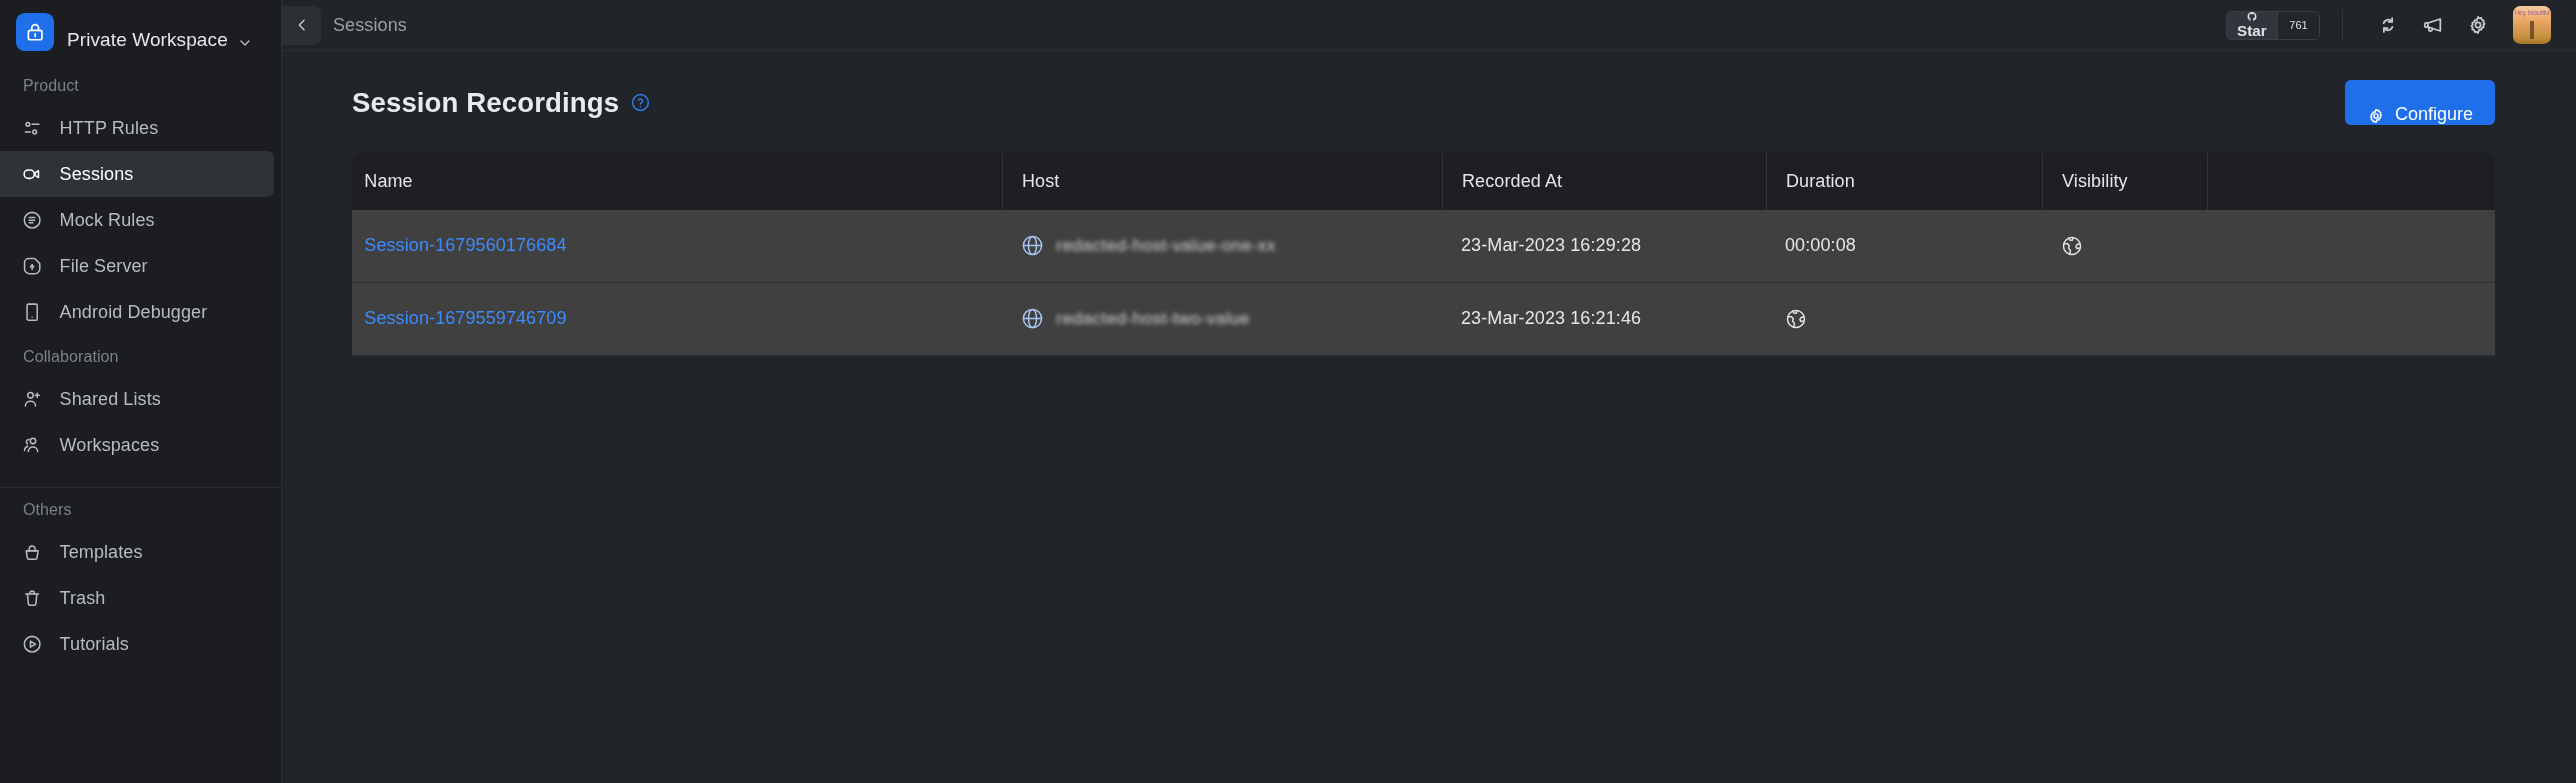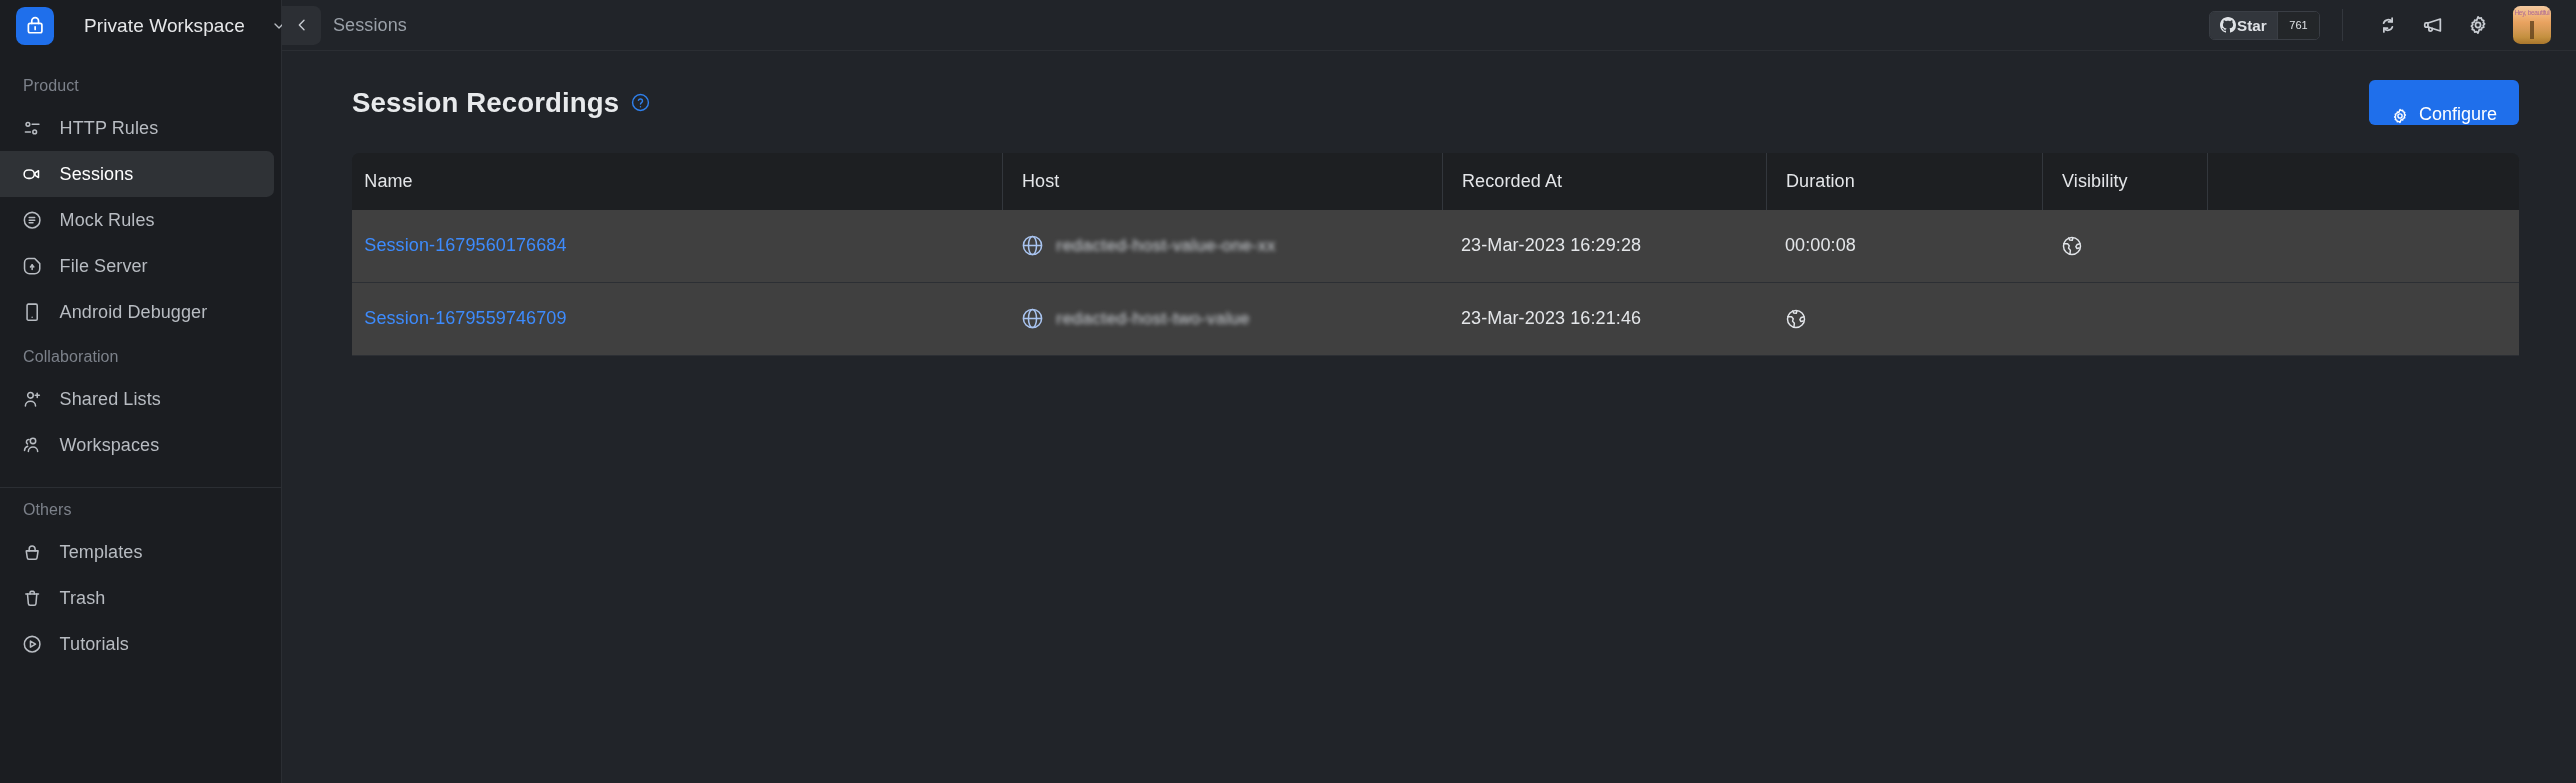"Private Workspace" .ws-header { align-items: center -> flex-end; gap: 17px -> none }
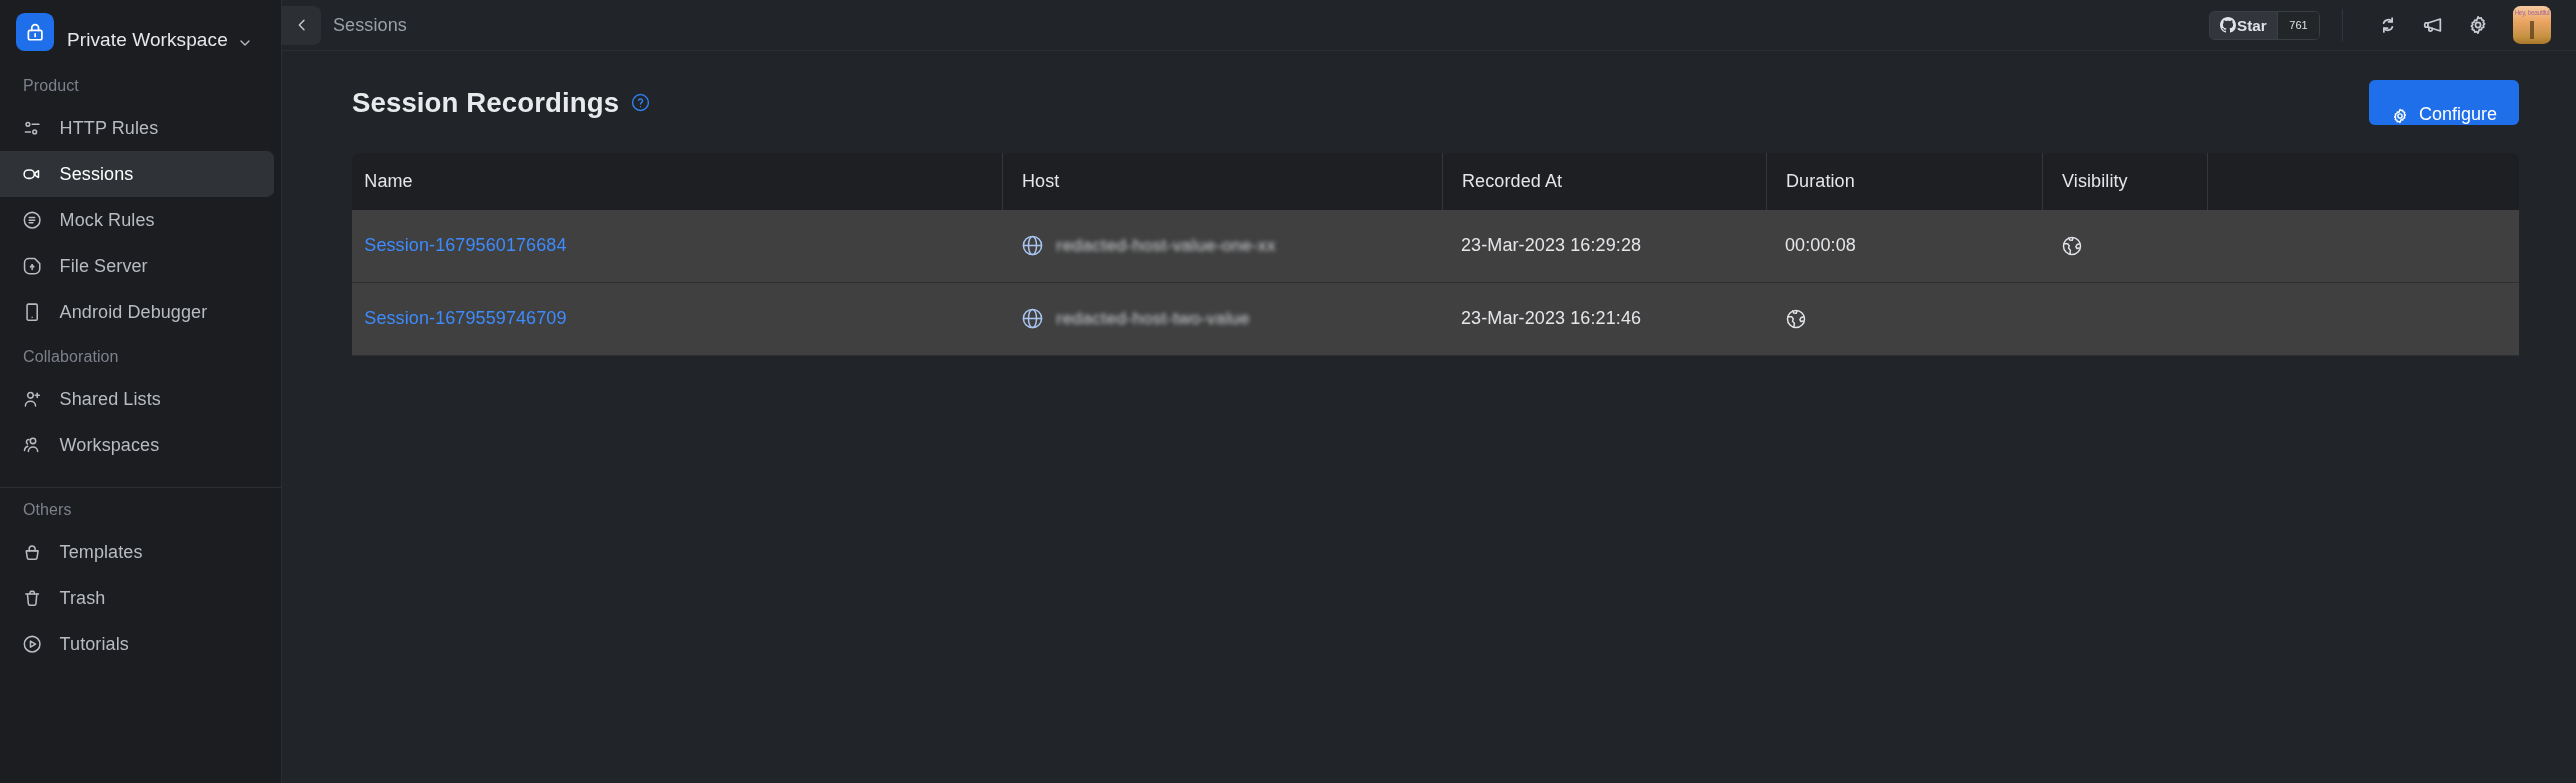"Star" .star-left { flex-direction: none -> column }
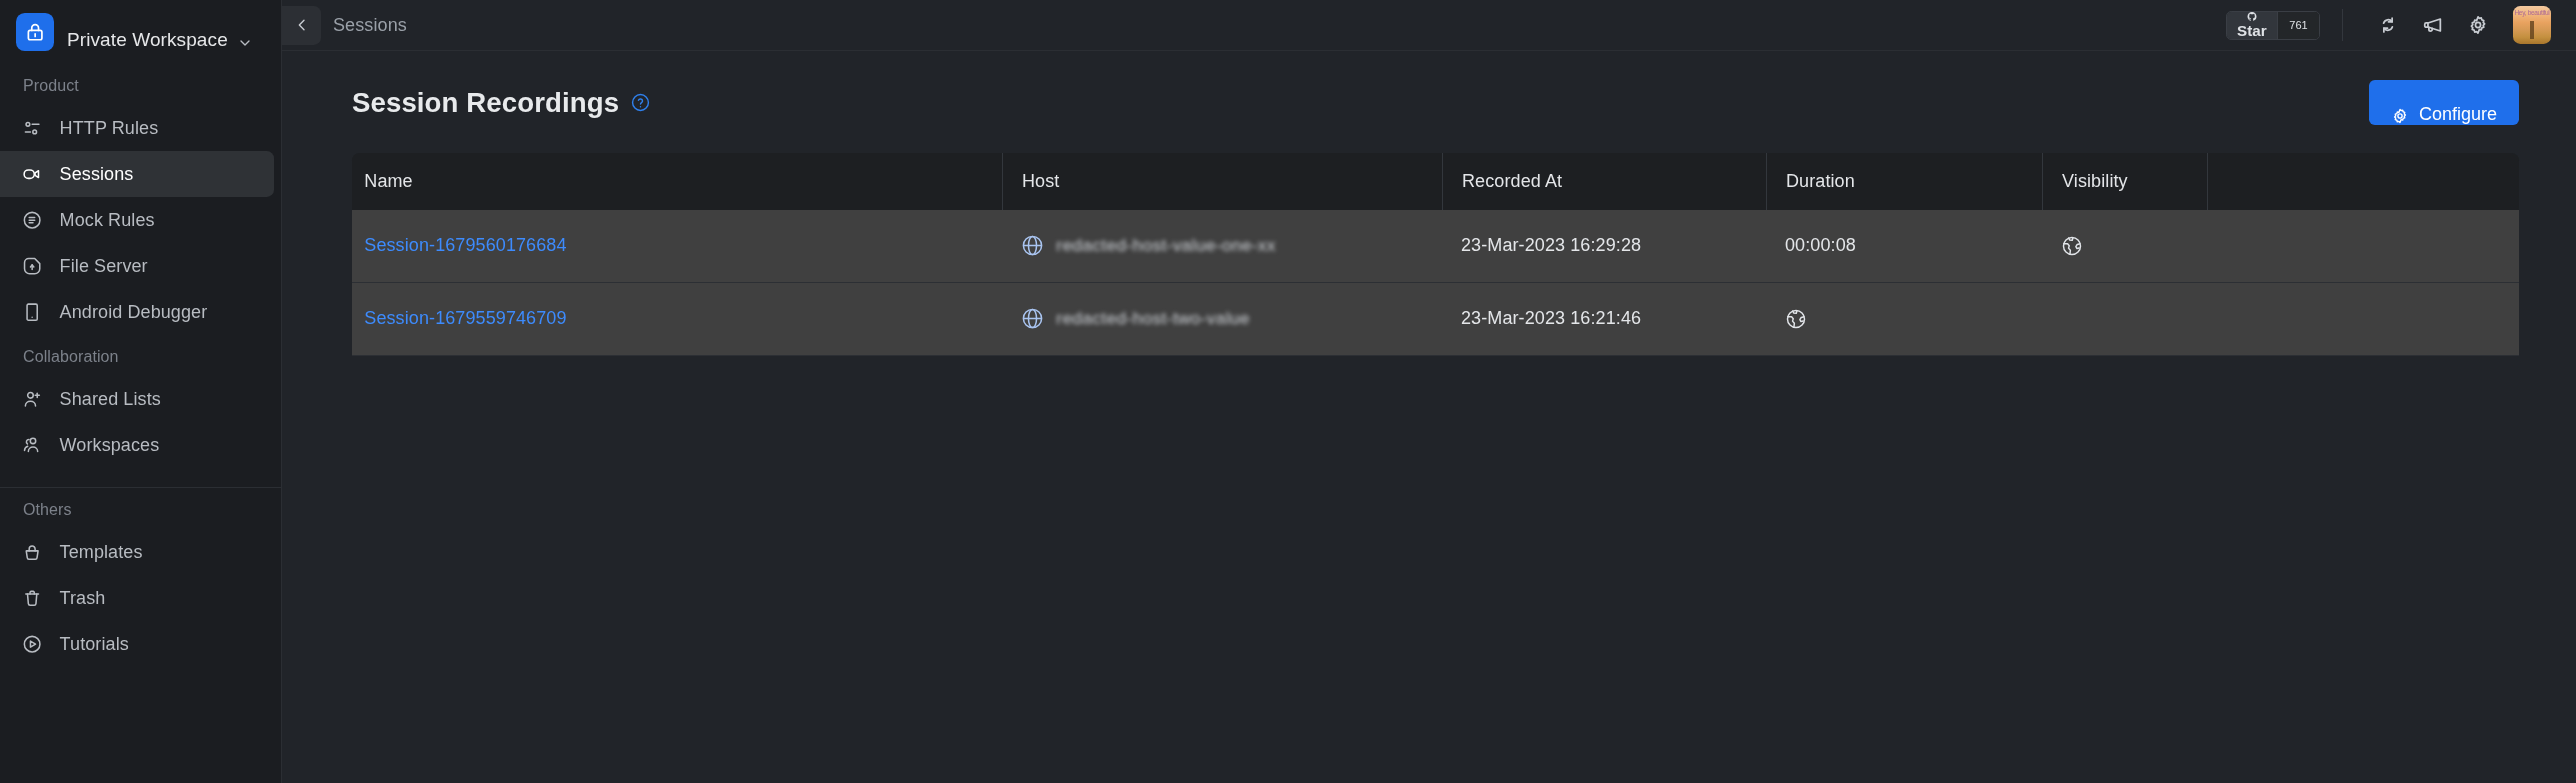"Session Recordings" .main { padding: 29px 57px 0 70px -> 29px 81px 0 70px }
